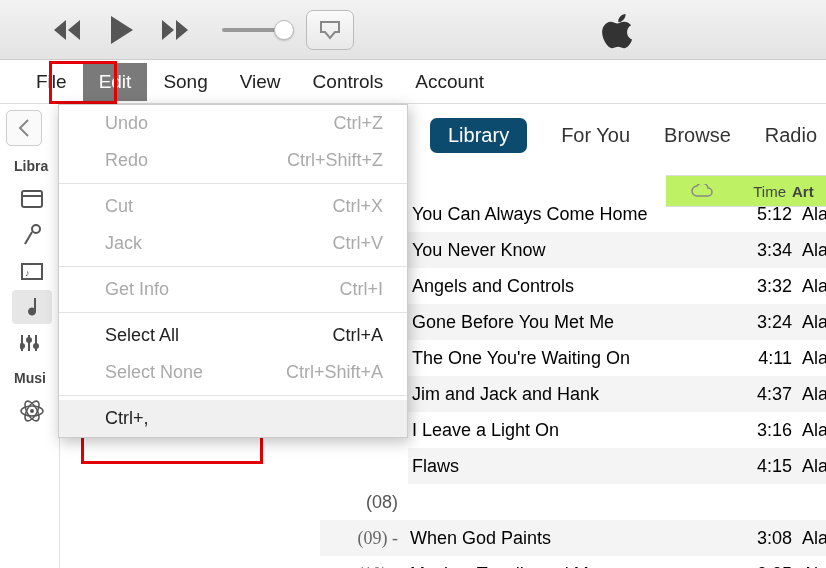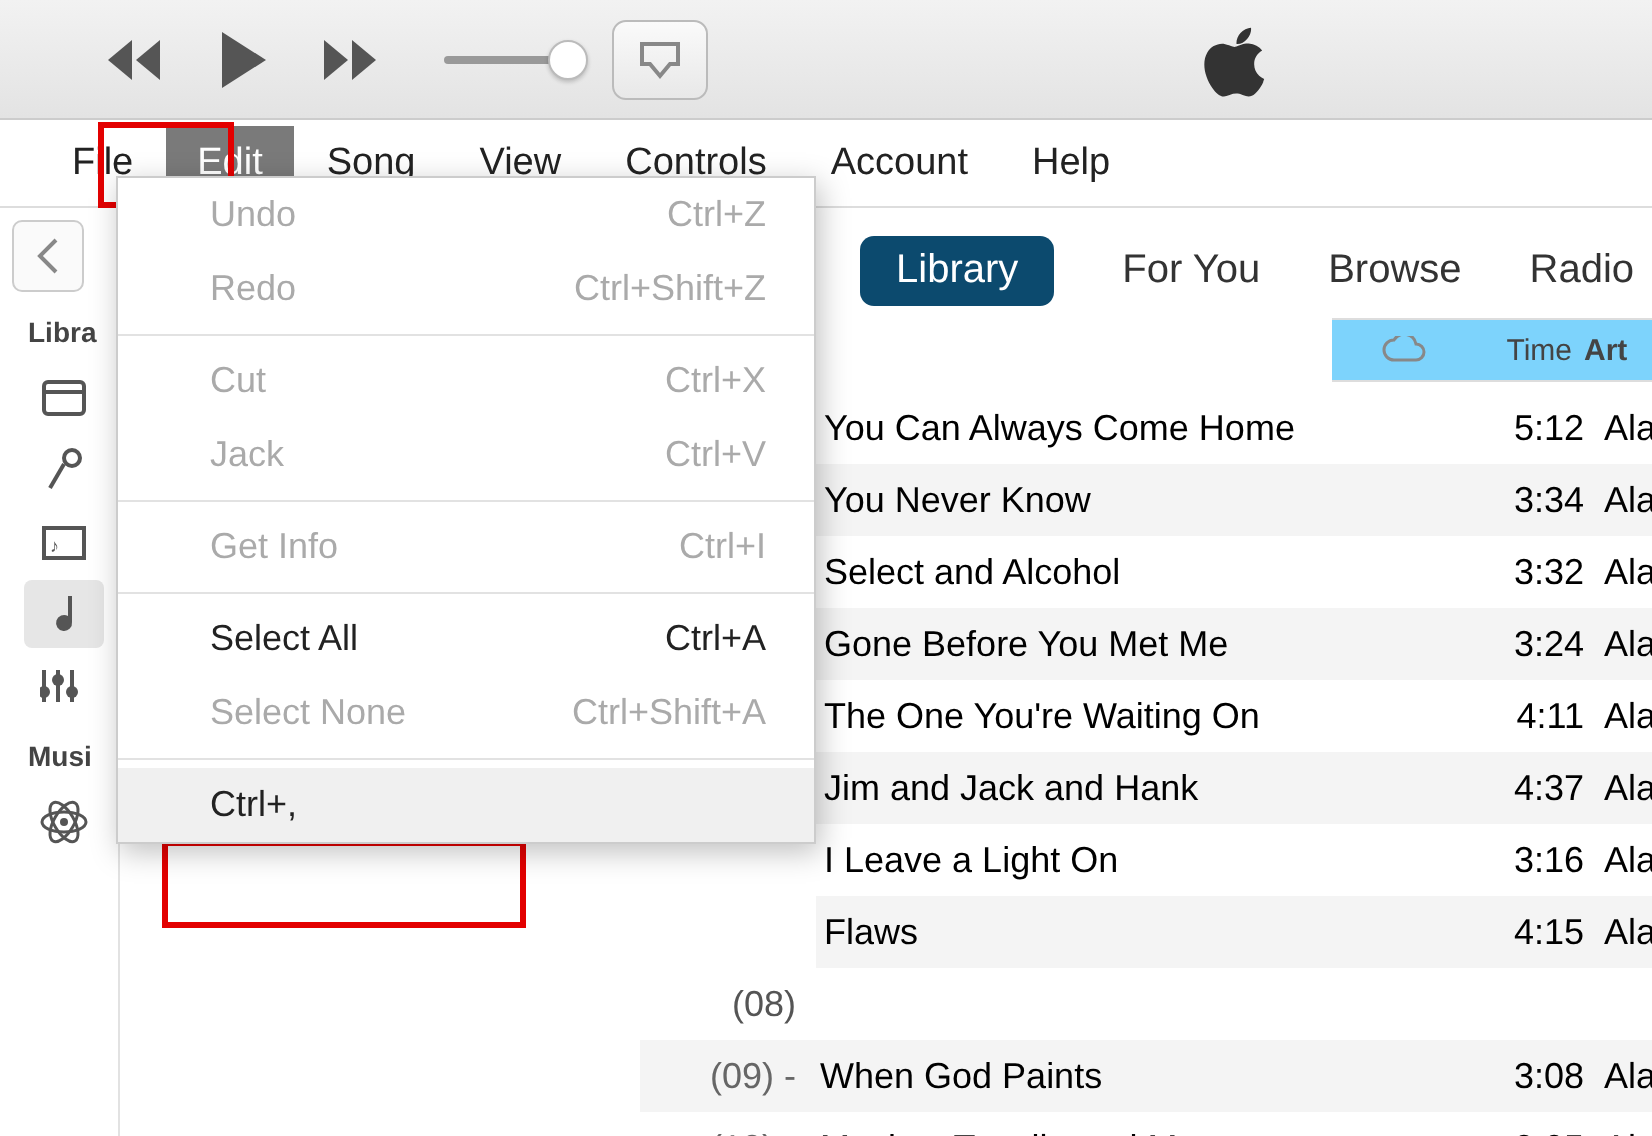"Help" div.menu-item { html: <div>Help</div> -> none }
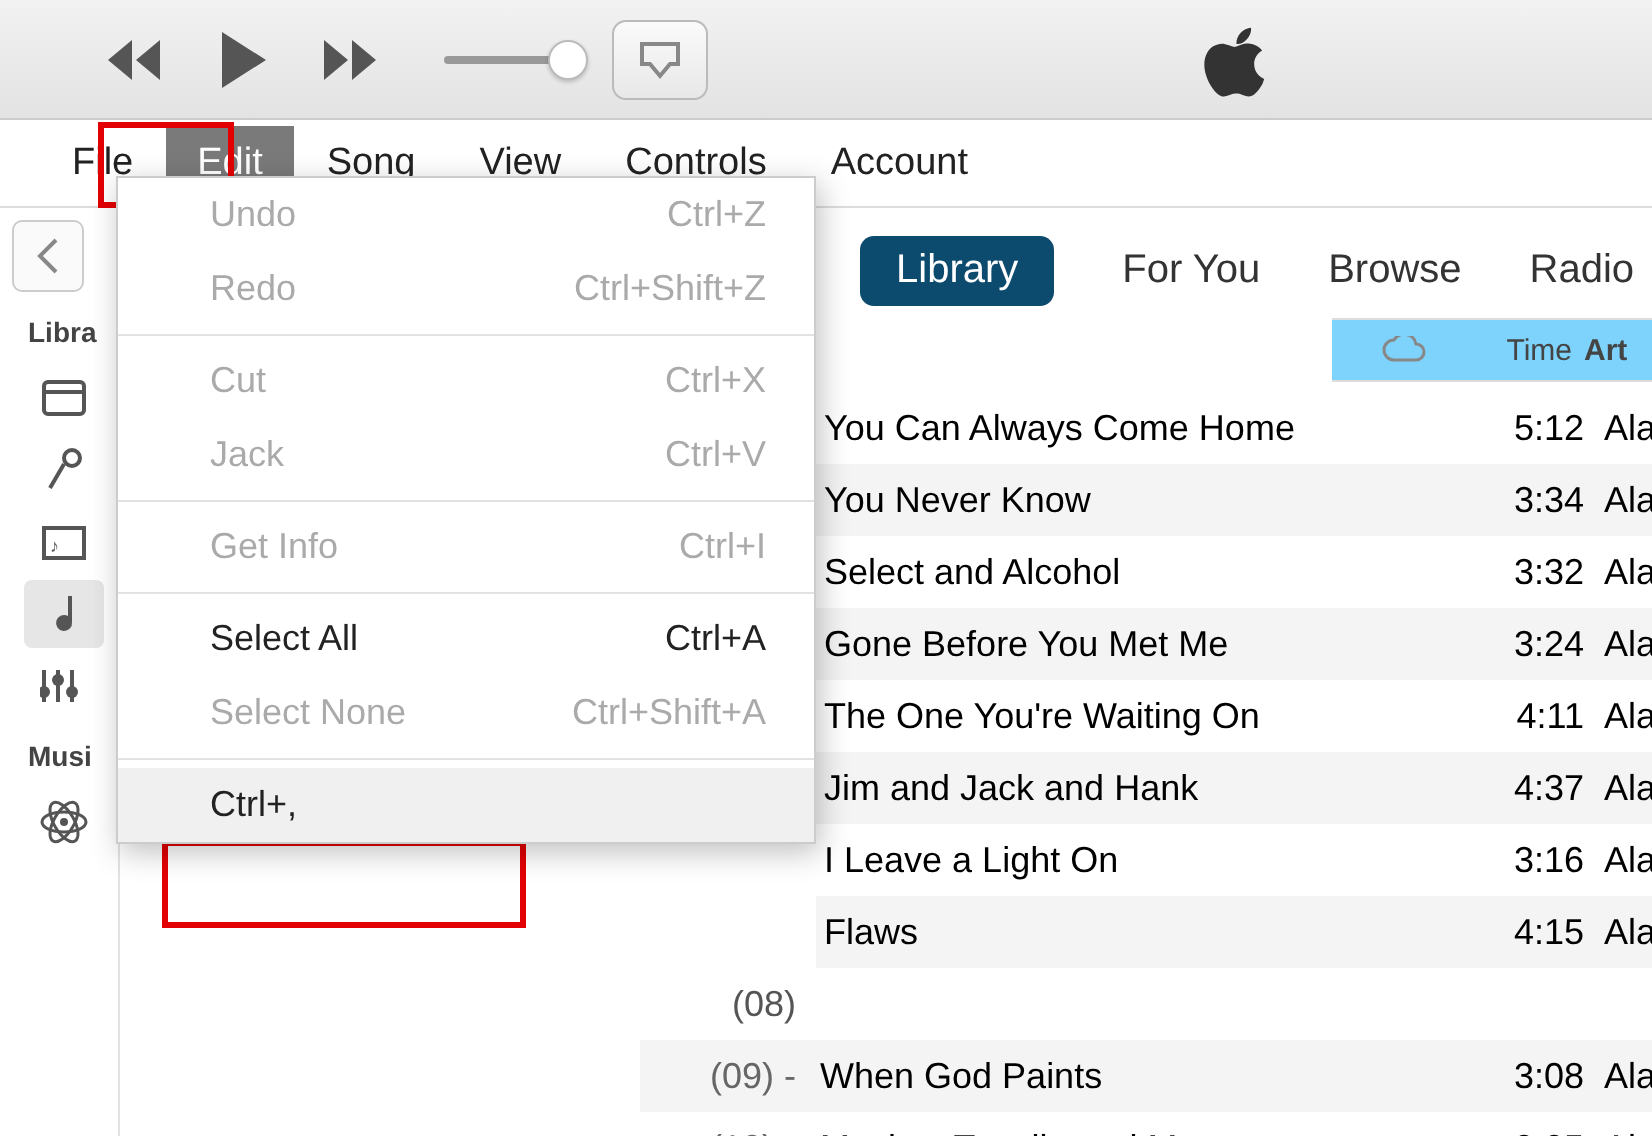"Undo" .edit-menu { top: 88px -> 104px }
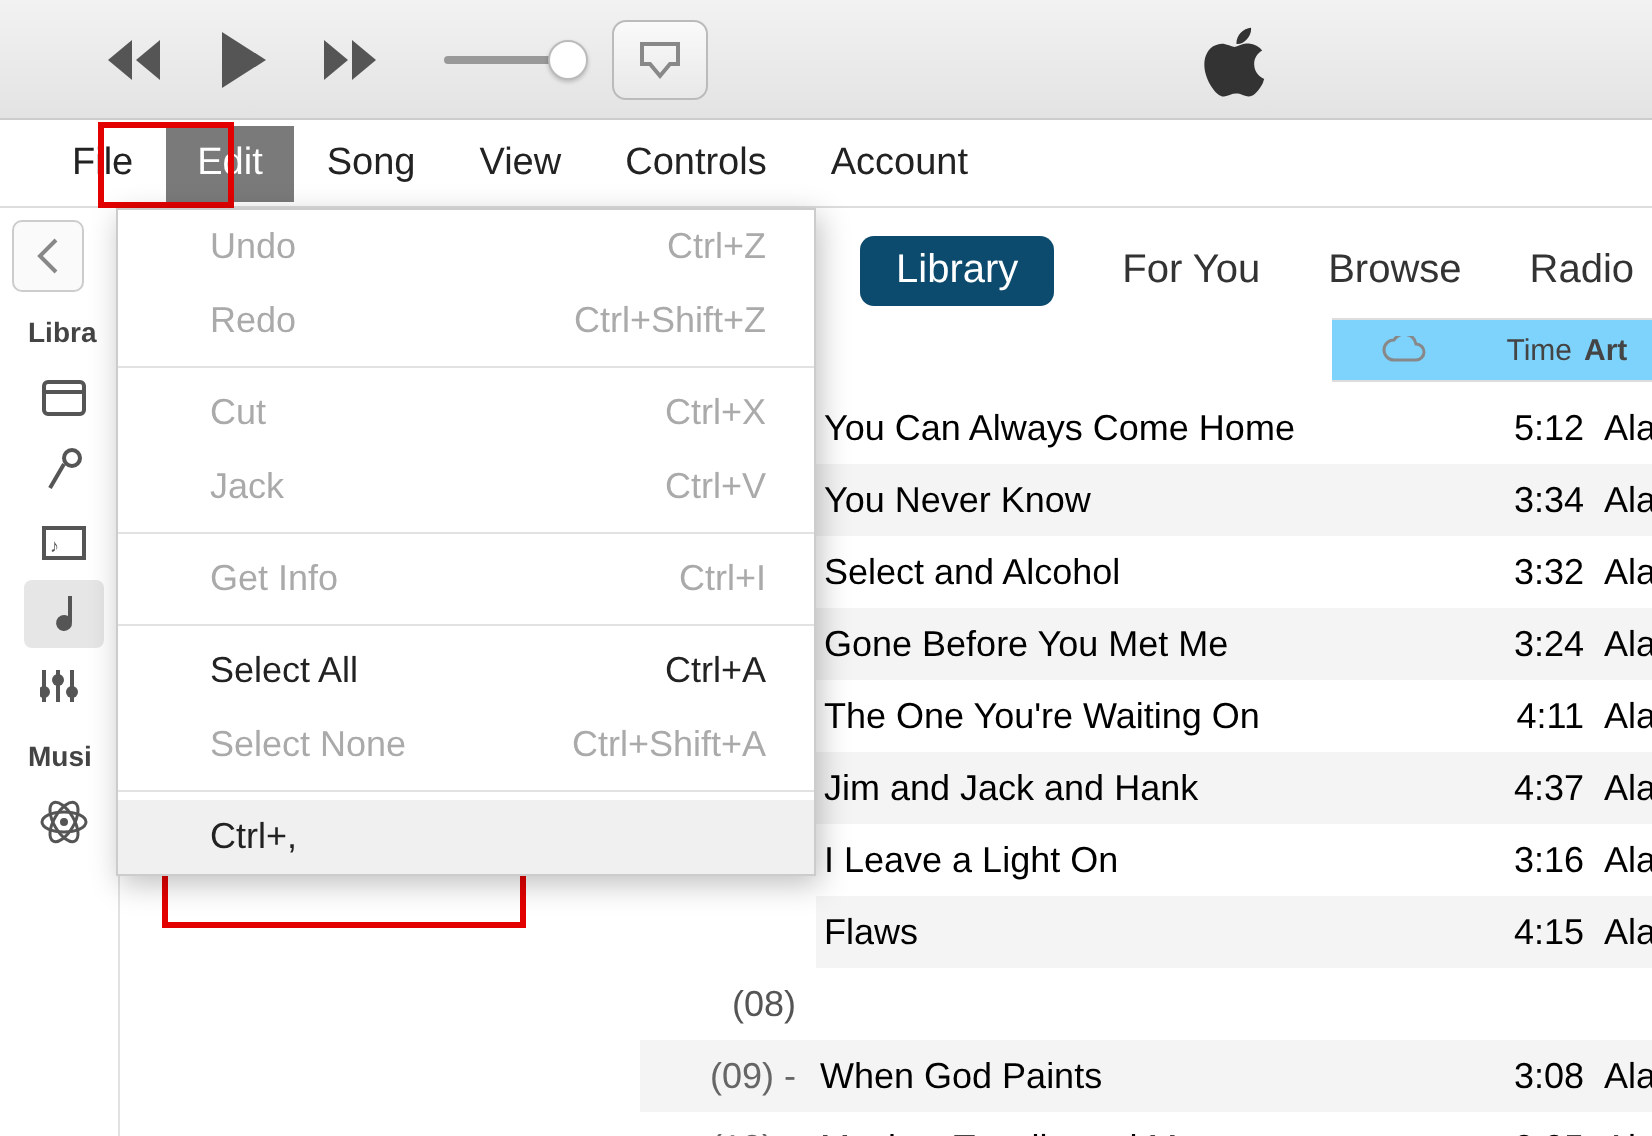"Time" .thdr { background: #7dd3fc -> #bef264; top: 55px -> 71px }
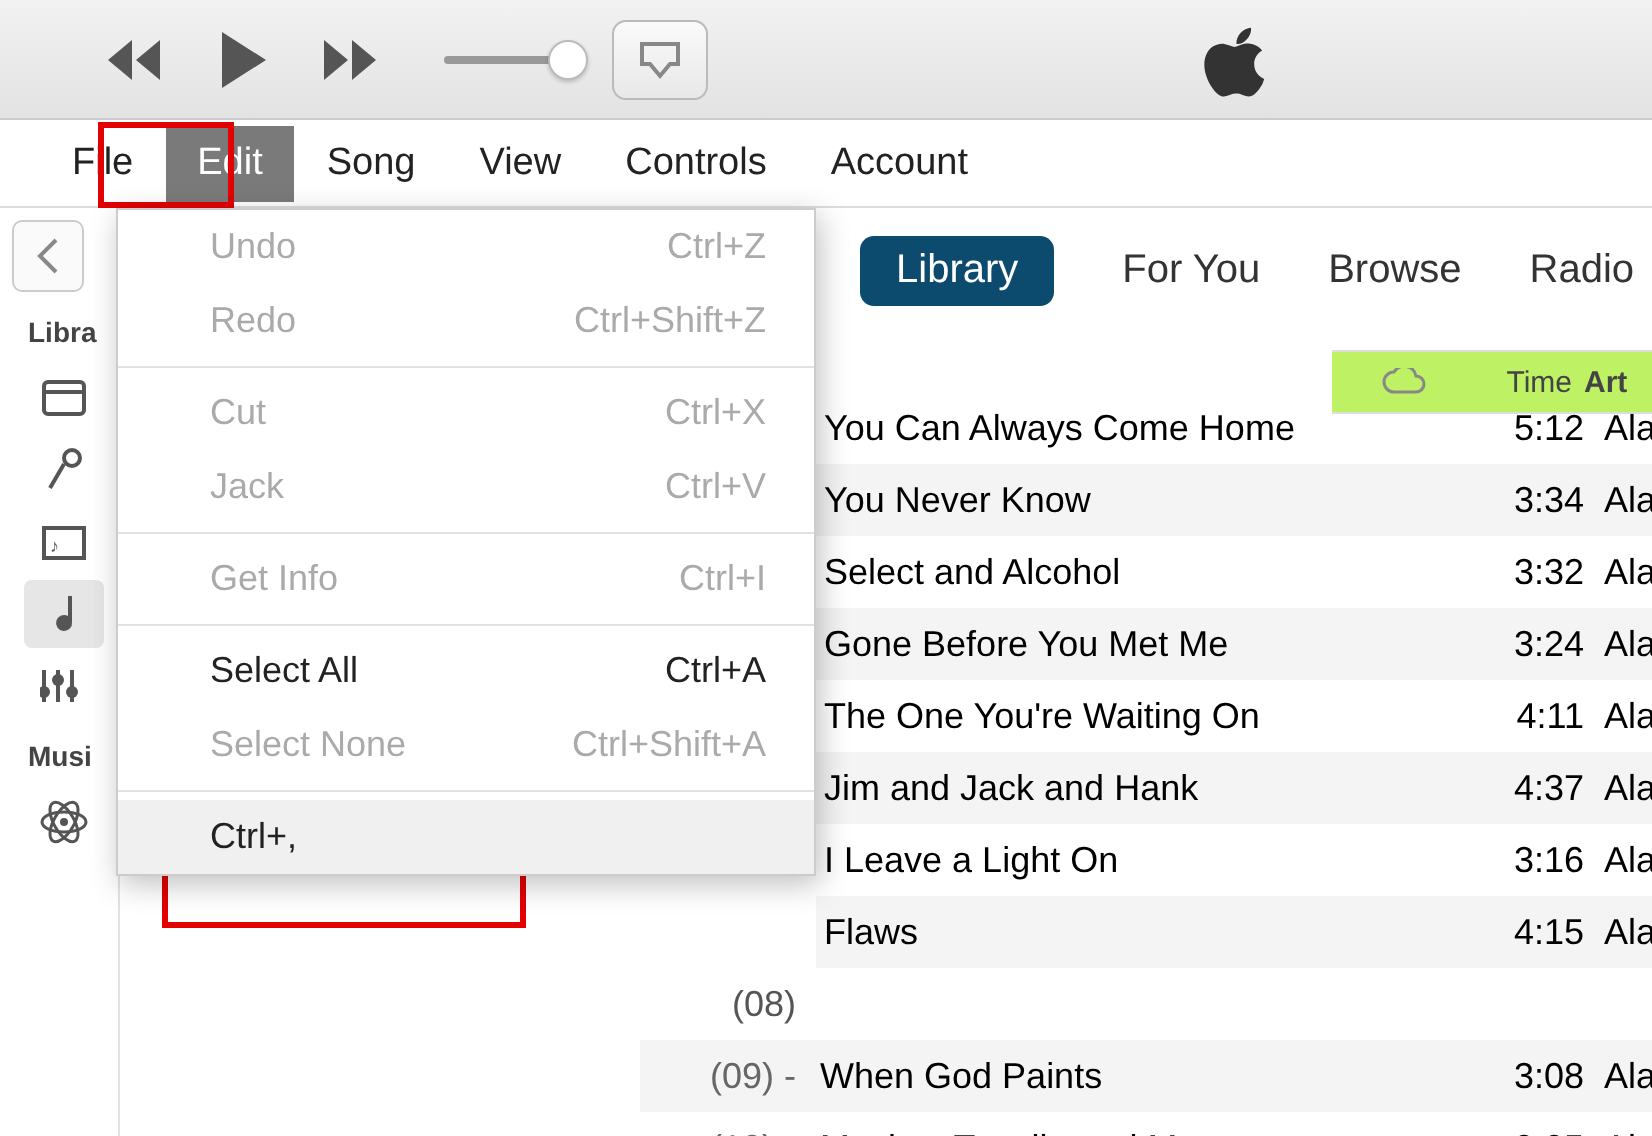"Select and Alcohol" span.title { text: Select and Alcohol -> Angels and Controls }
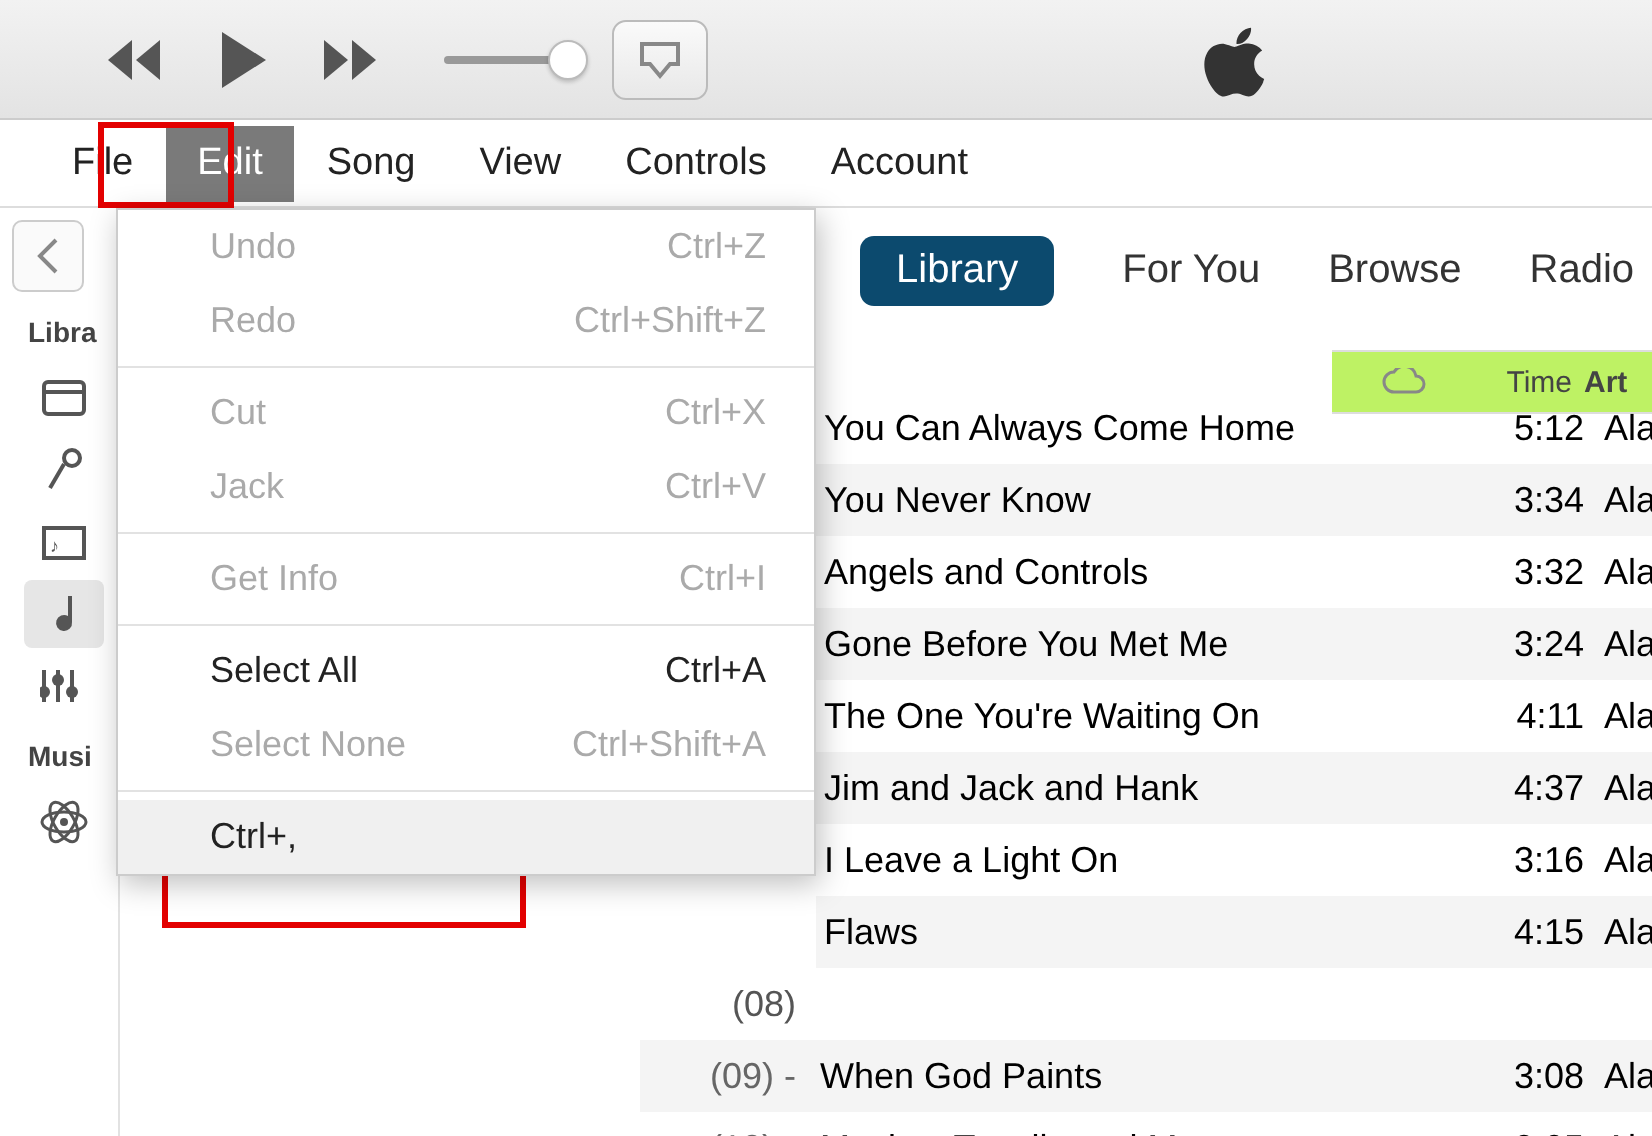"(09) -" .rows-bottom .row .num { font-family: none -> Liberation Serif, serif }
